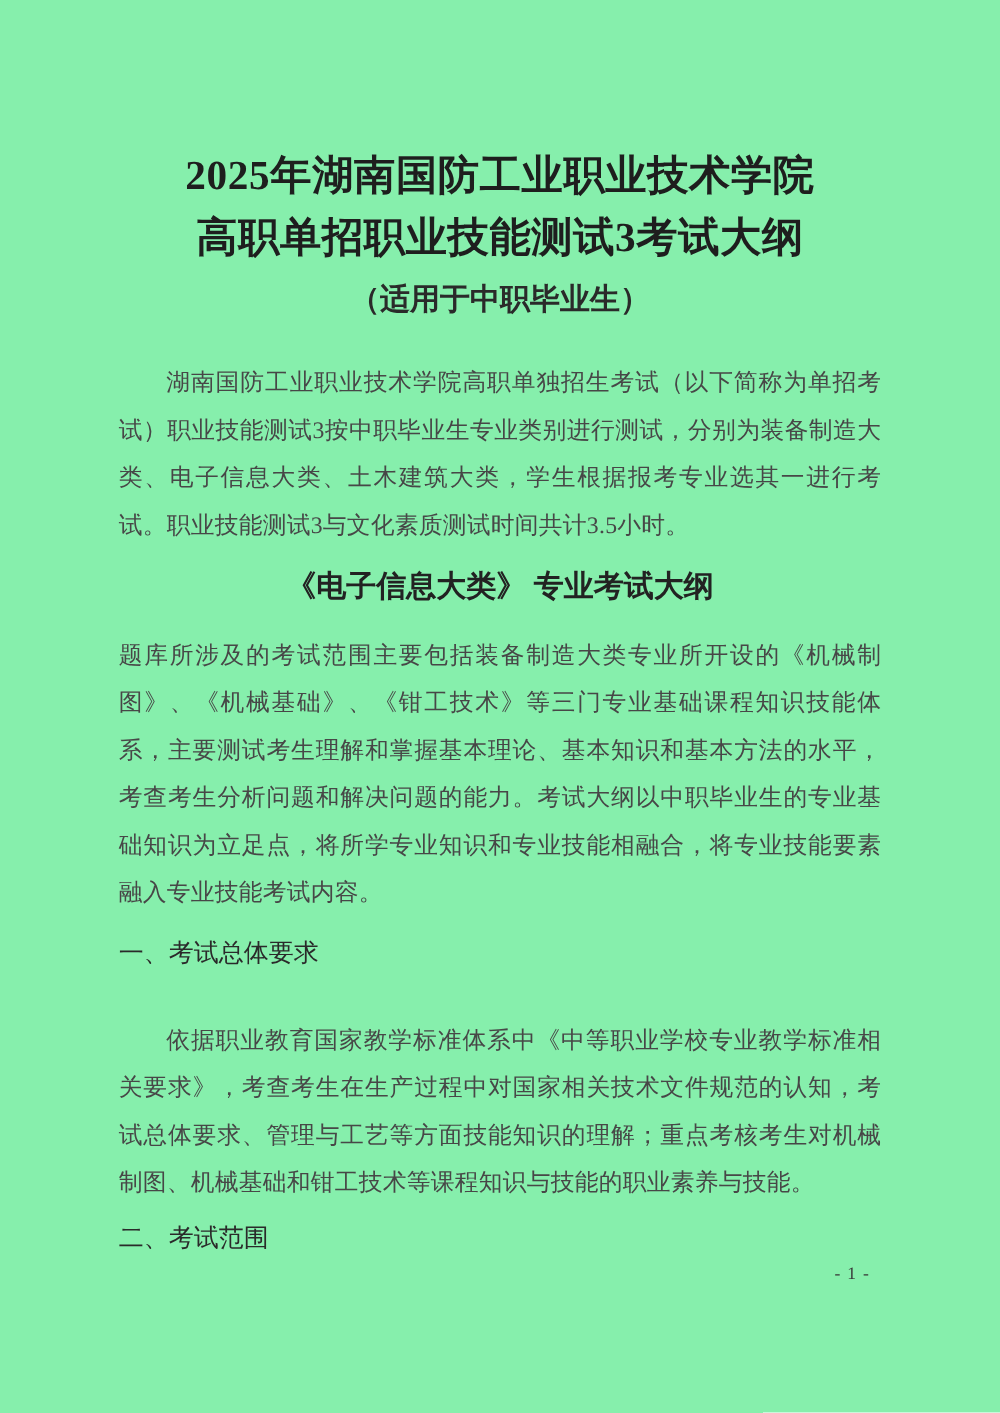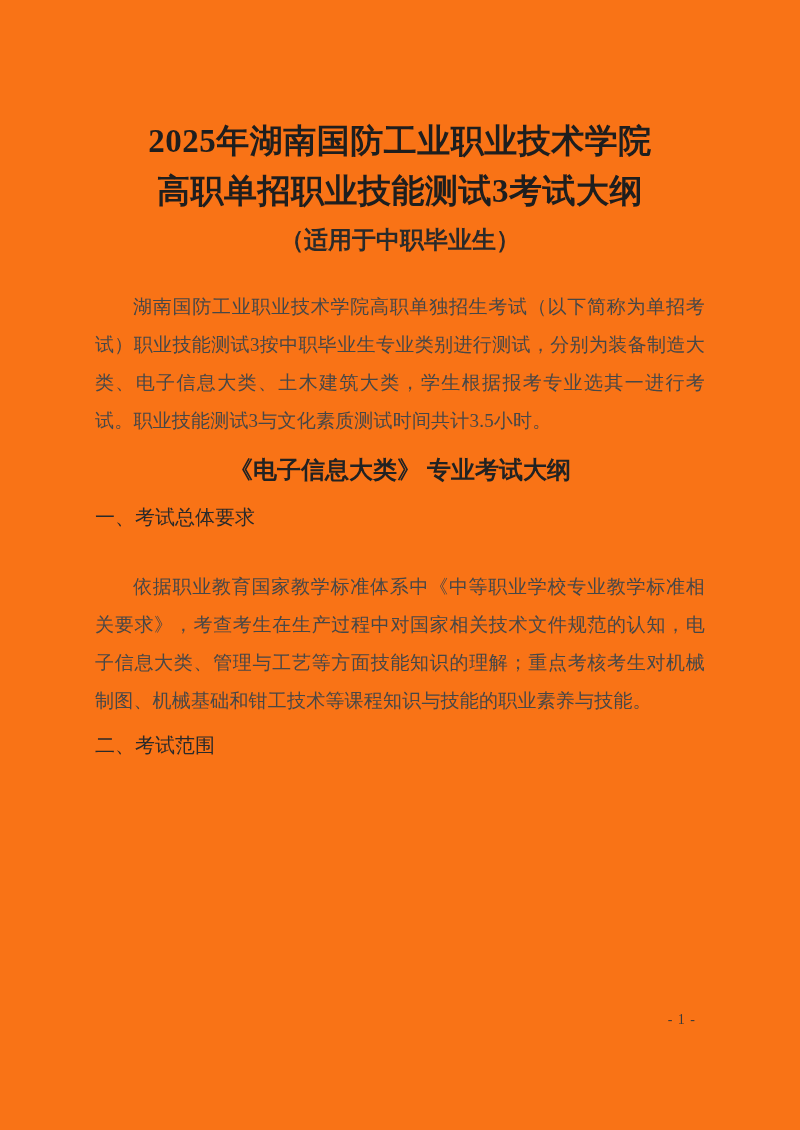"2025年湖南国防工业职业技术学院" .page { background: #f97316 -> #86efac }
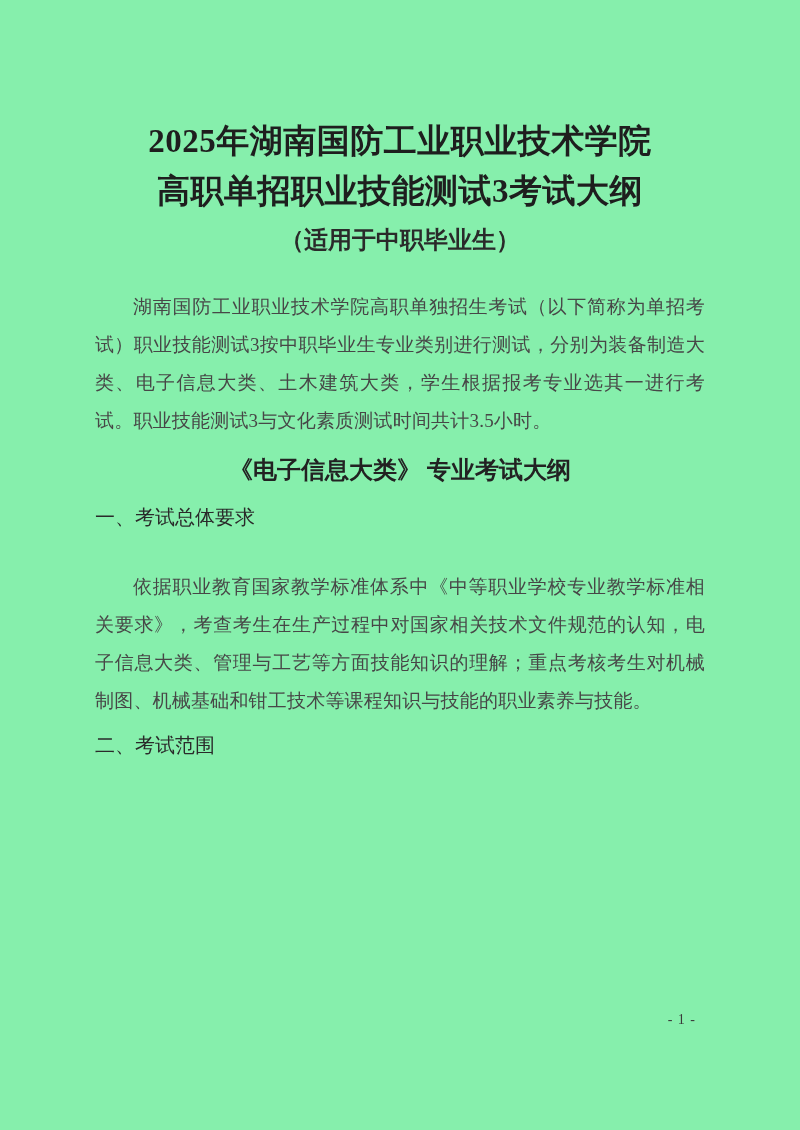"题库所涉及的考试范围主要包括装备制造大类专业所开设的《机械制图》、《机械基础》、" p.para { html: none -> <p>题库所涉及的考试范围主要包括装备制造大类专业所开设的《机械制图》、《机械基础》、《钳工技术》等三门专业基础课程知识技能体系，主要测试考生理解和掌握基本理论、基本知识和基本方法的水平，考查考生分析问题和解决问题的能力。考试大纲以中职毕业生的专业基础知识为立足点，将所学专业知识和专业技能相融合，将专业技能要素融入专业技能考试内容。</p> }
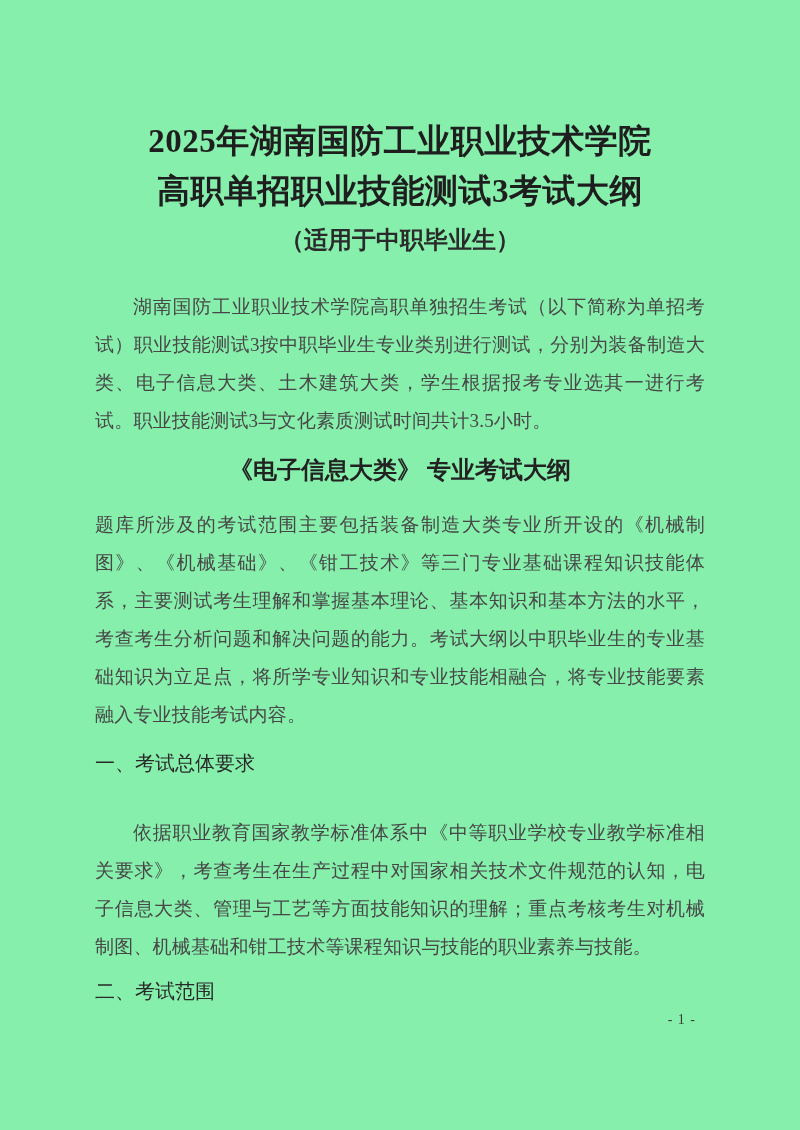"依据职业教育国家教学标准体系中《中等职业学校专业教学标准相关要求》，考查考生在生" p.para { text: 电子信息大类 -> 考试总体要求 }
